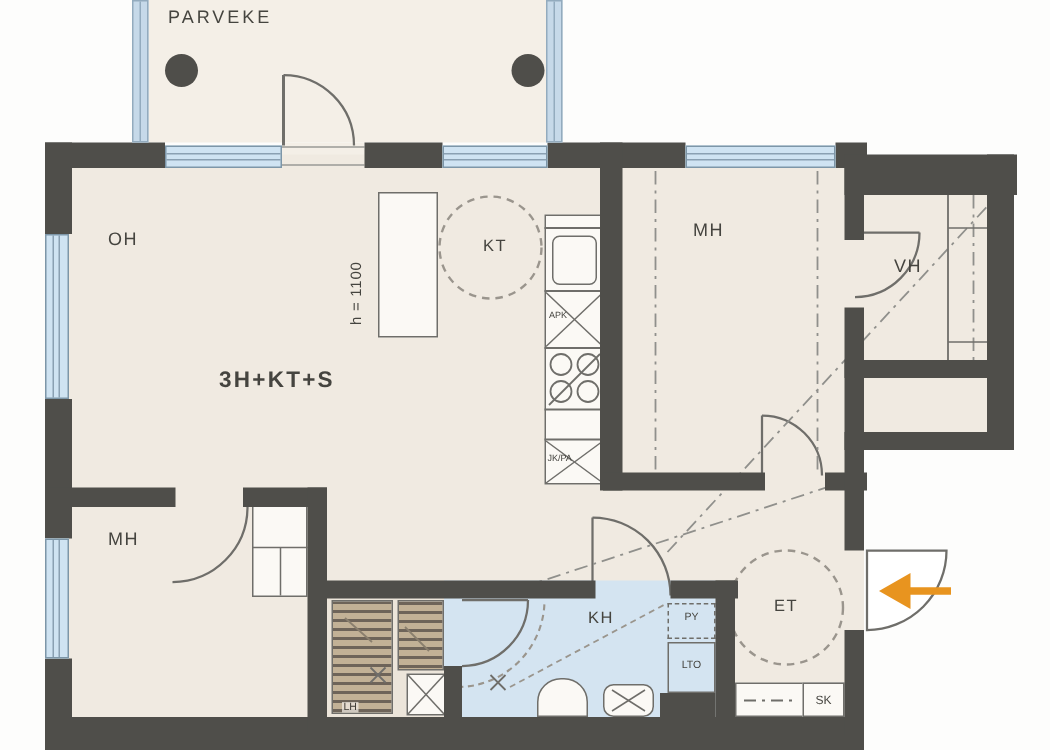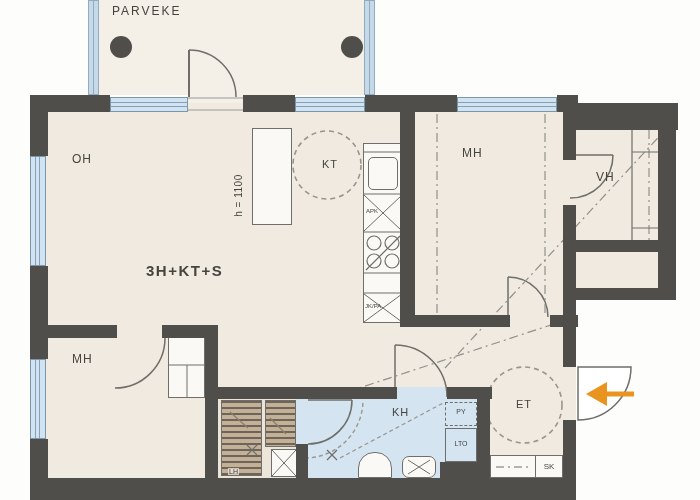"3H+KT+S" div.lbl { top: 262px -> 245px }
